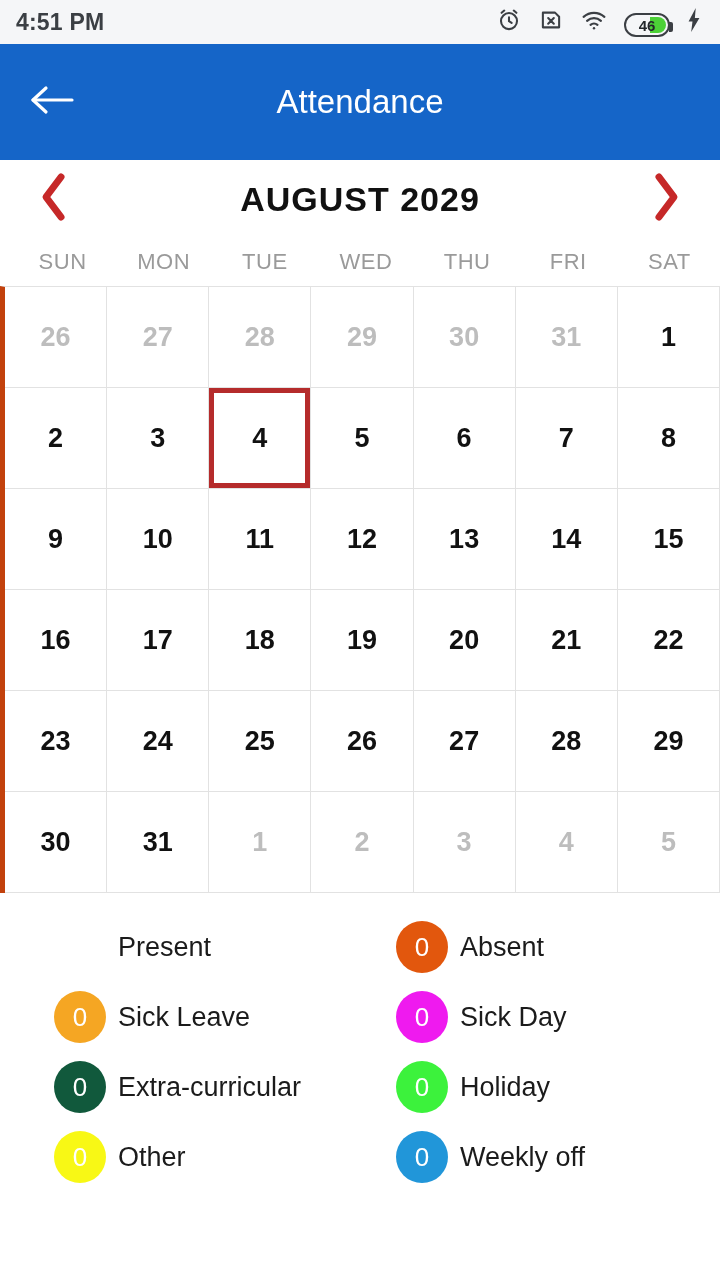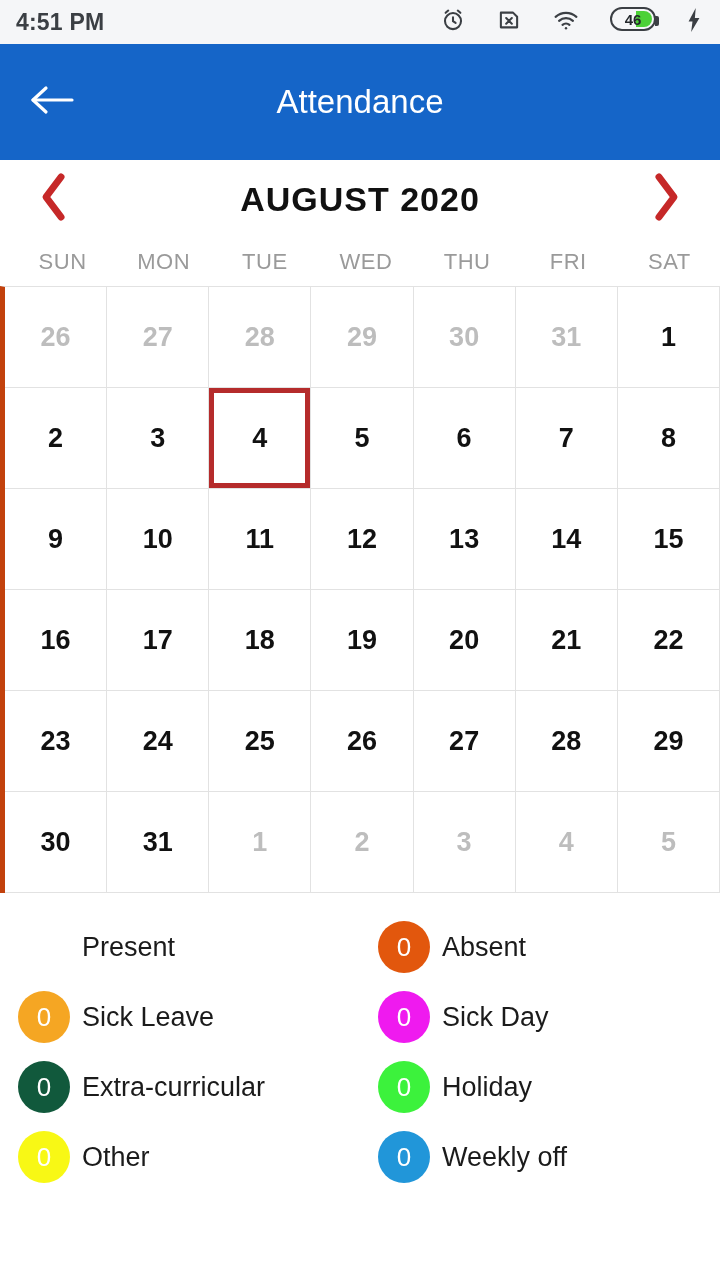"46" .status-icons { align-items: flex-start -> flex-end; gap: 30px -> 16px }
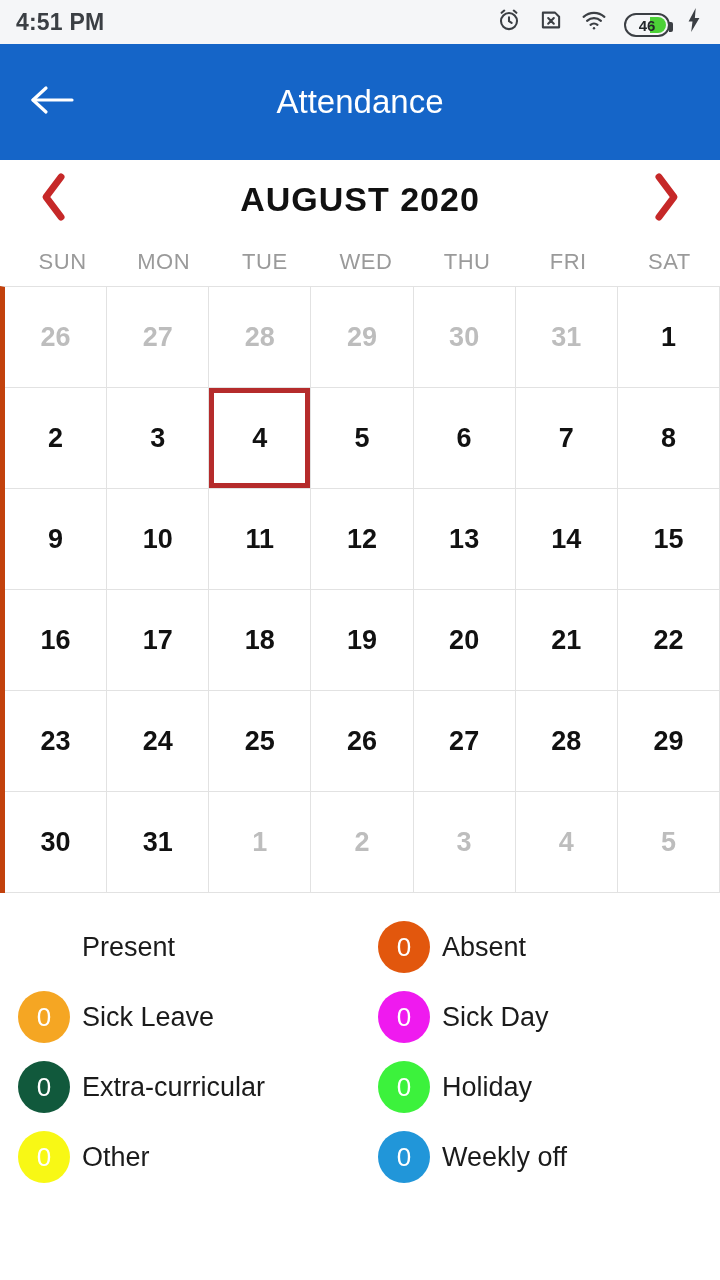"AUGUST 2020" div.month-label { text: 2020 -> 2029 }
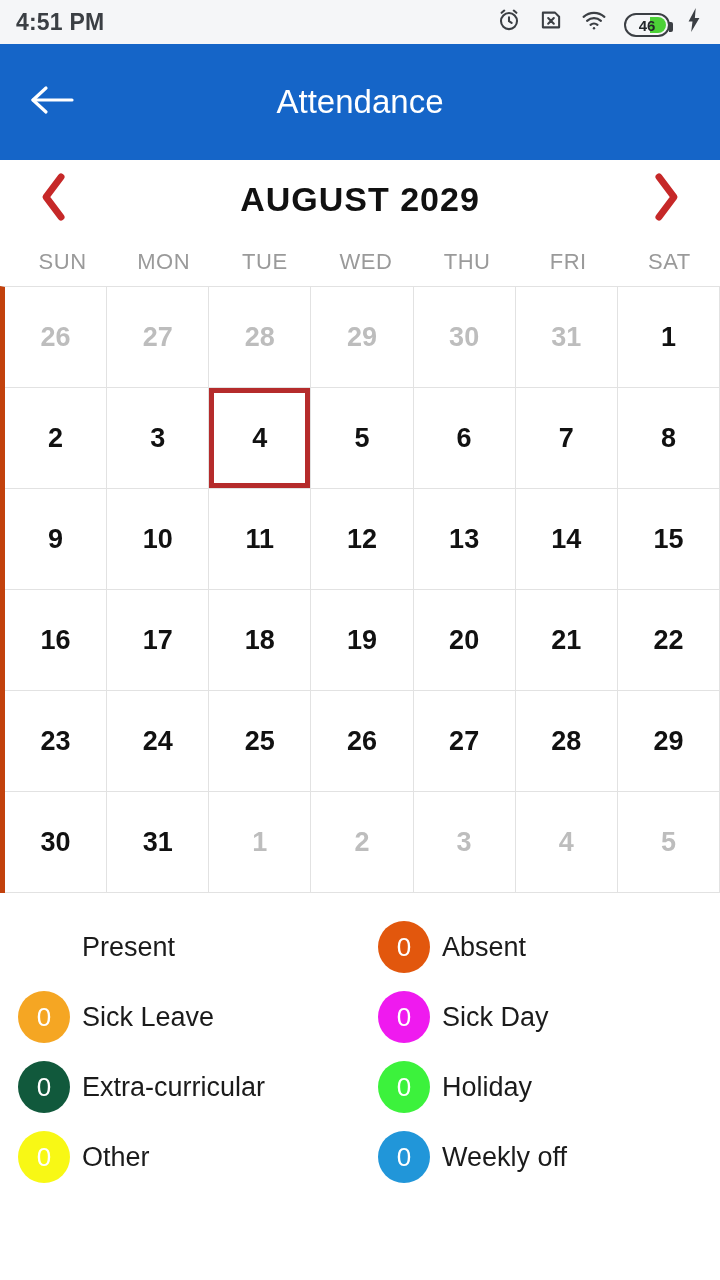"Present" .legend { margin-left: none -> 36px }
